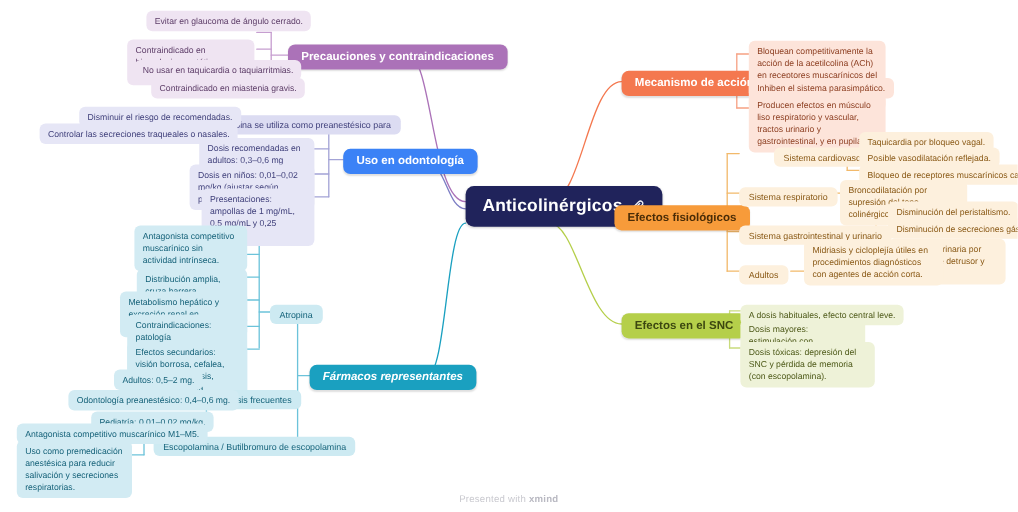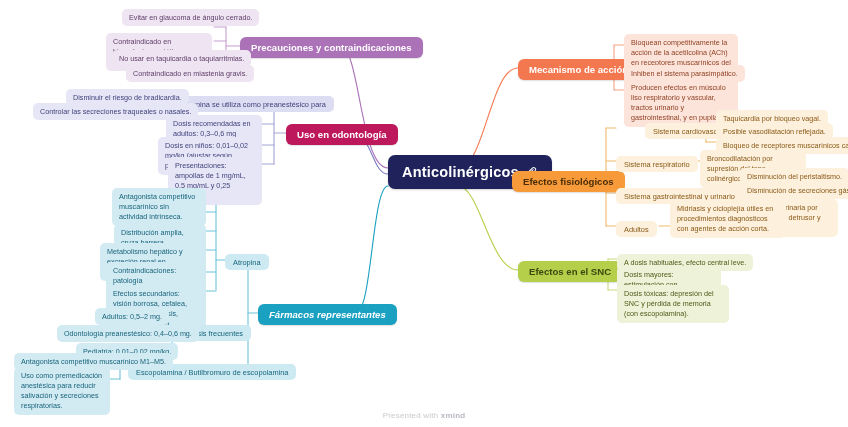"Disminuir el riesgo de bradicardia." span { text: bradicardia -> recomendadas }
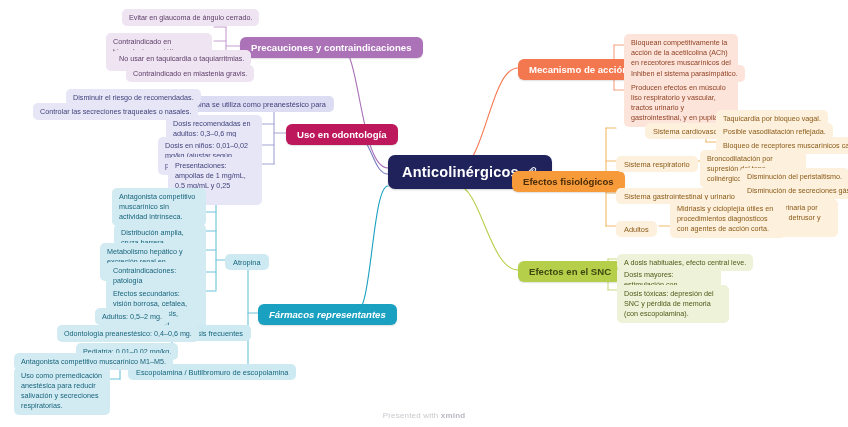"Uso en odontología" .branch.indigo { background: #be185d -> #3b82f6 }
